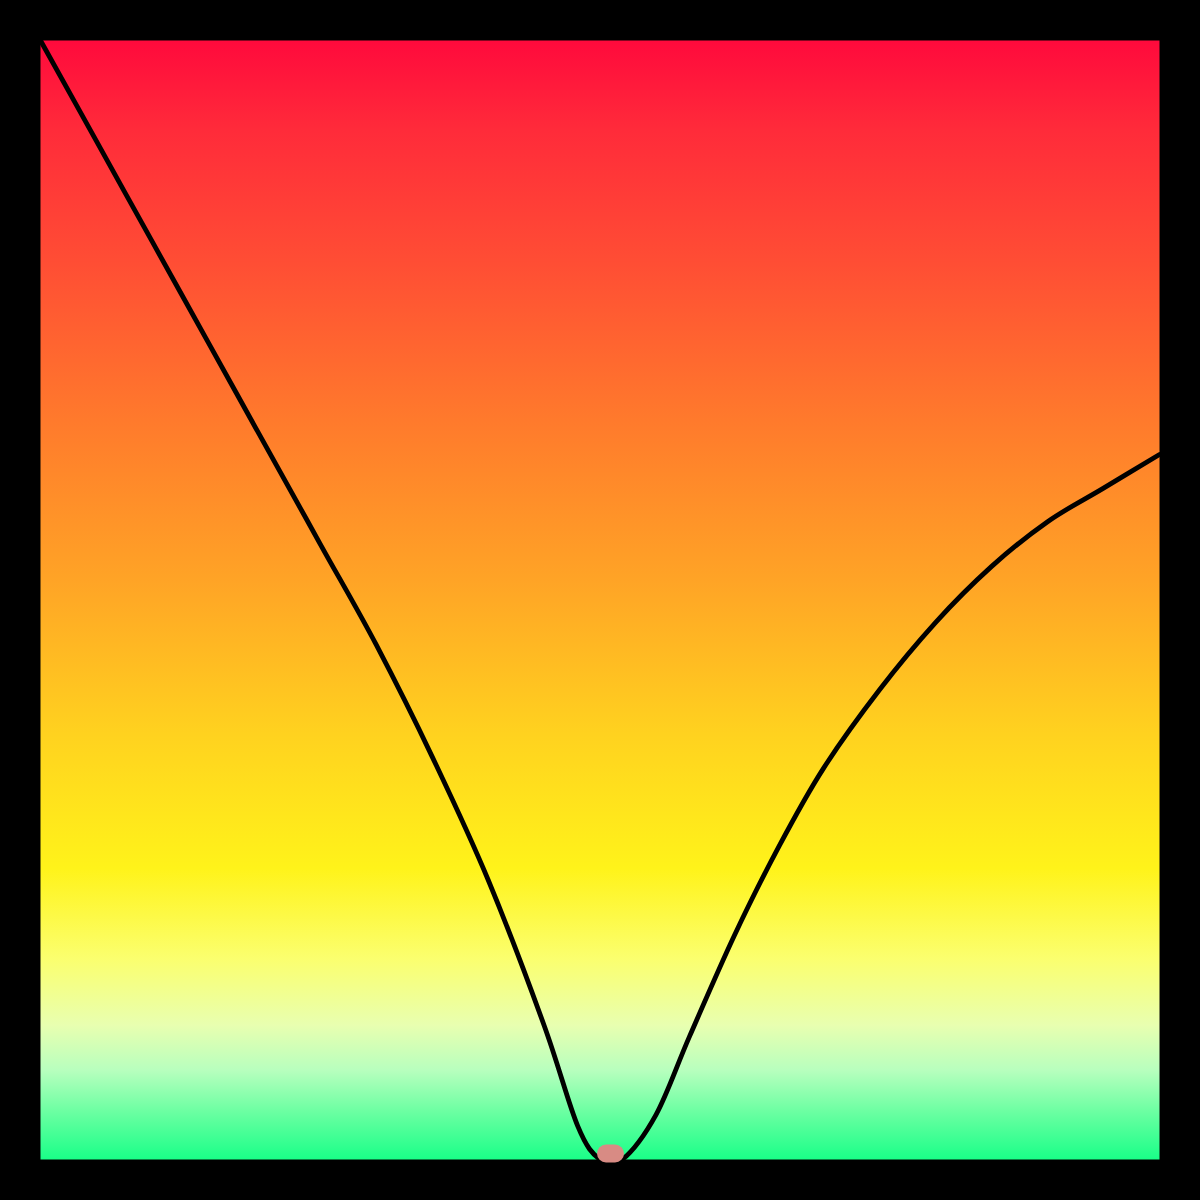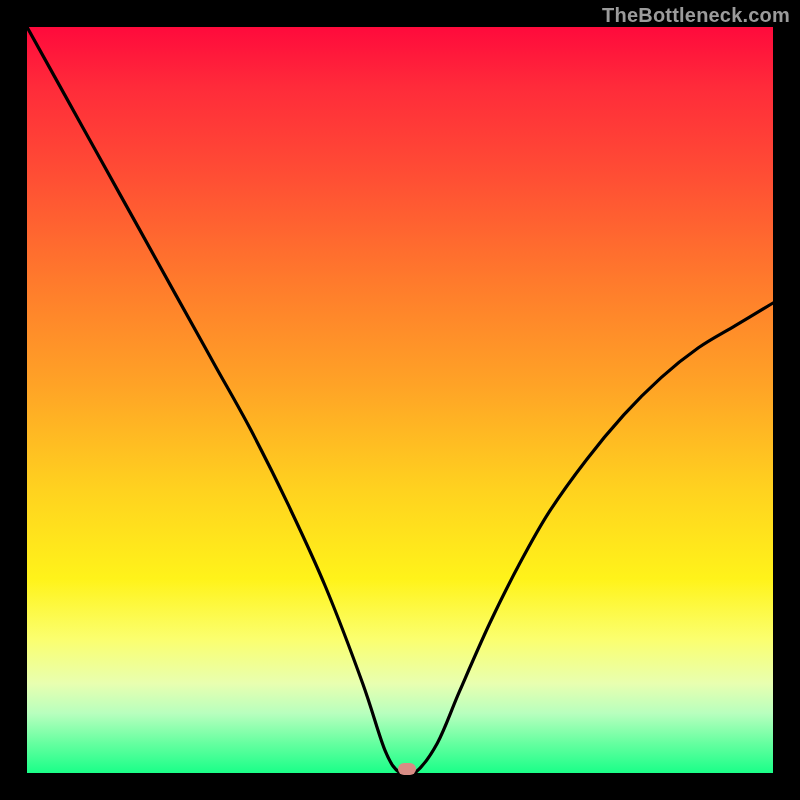"TheBottleneck.com" div.watermark { html: <div>TheBottleneck.com</div> -> none }
